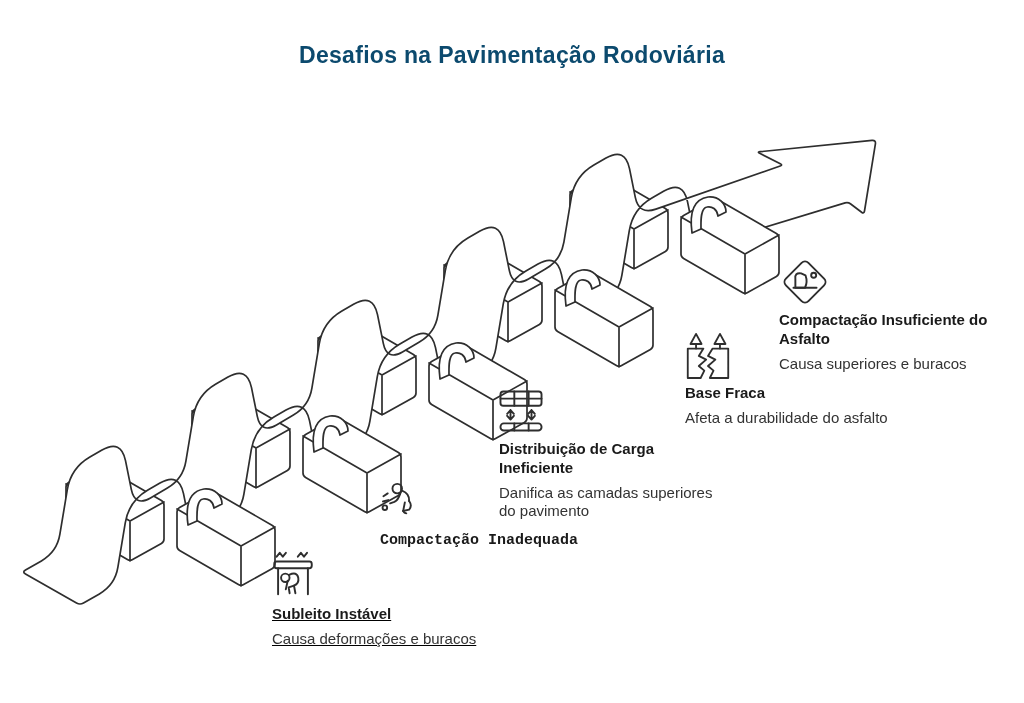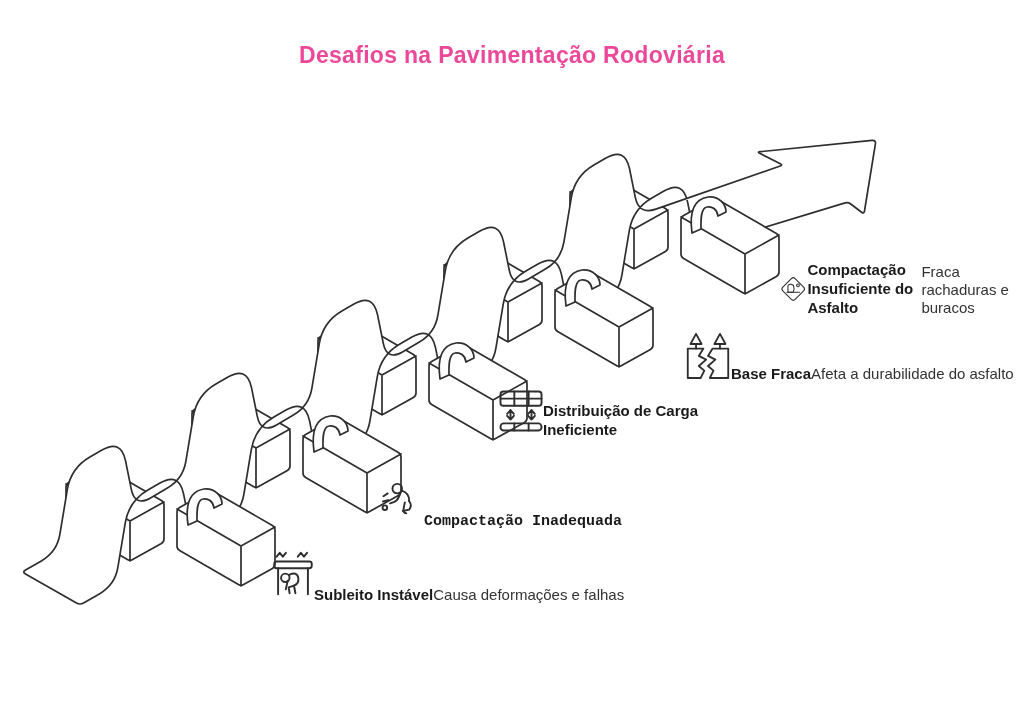"Desafios na Pavimentação Rodoviária" .main-title { color: #ec4899 -> #0c4a6e }
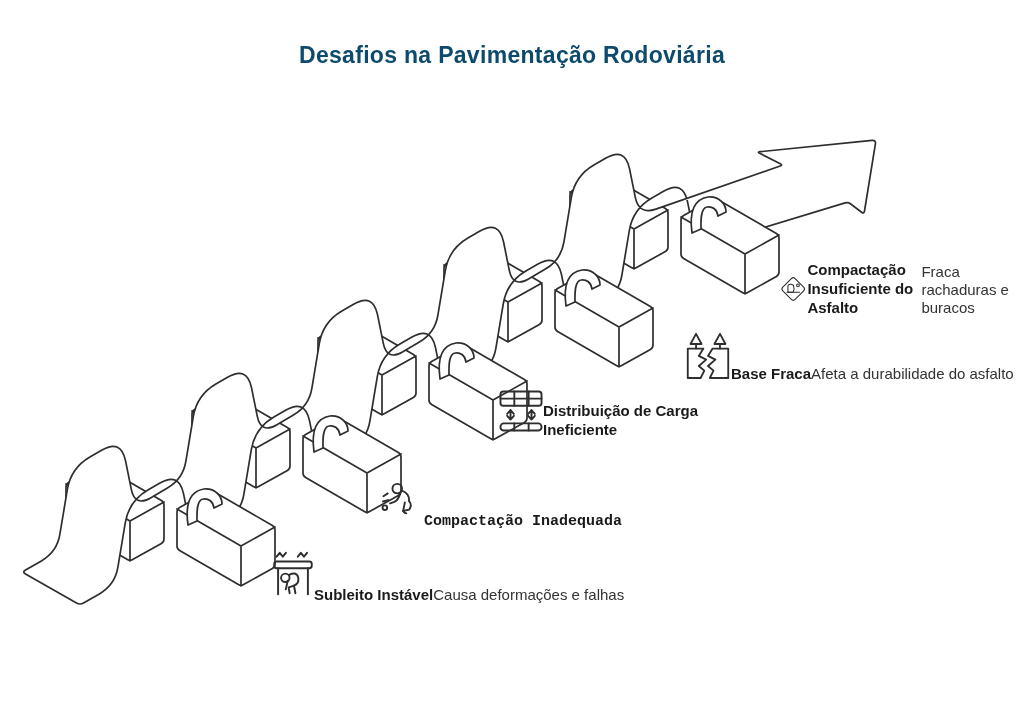"Compactação Insuficiente do" .step { align-items: flex-end -> flex-start; flex-direction: row -> column }
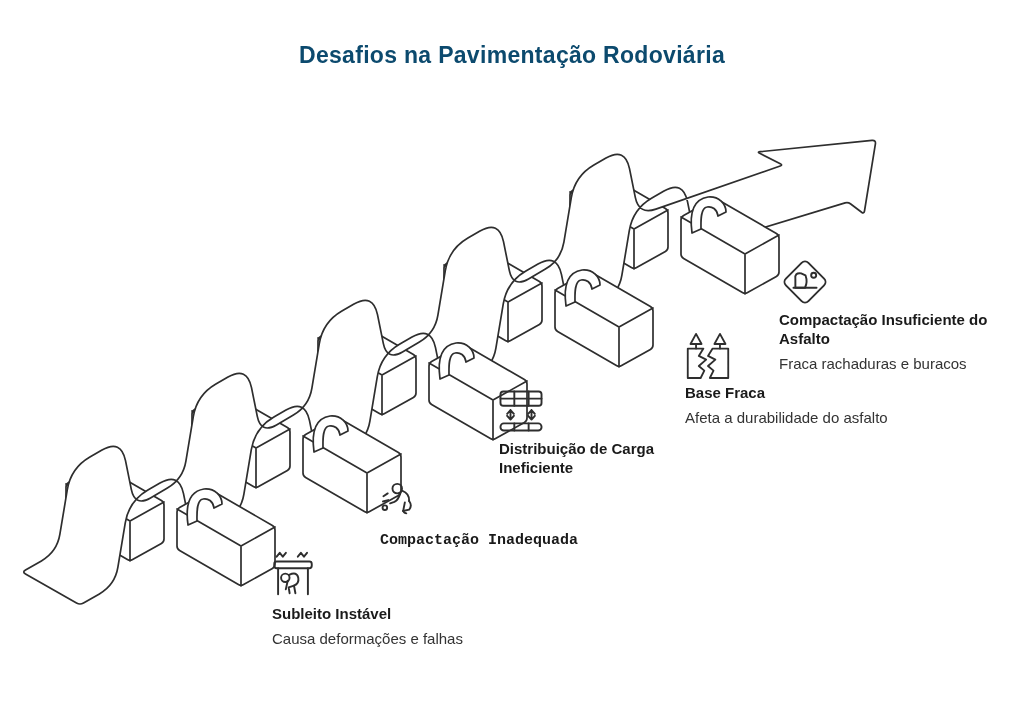"Fraca rachaduras e buracos" div.step-desc { text: Fraca rachaduras -> Causa superiores }
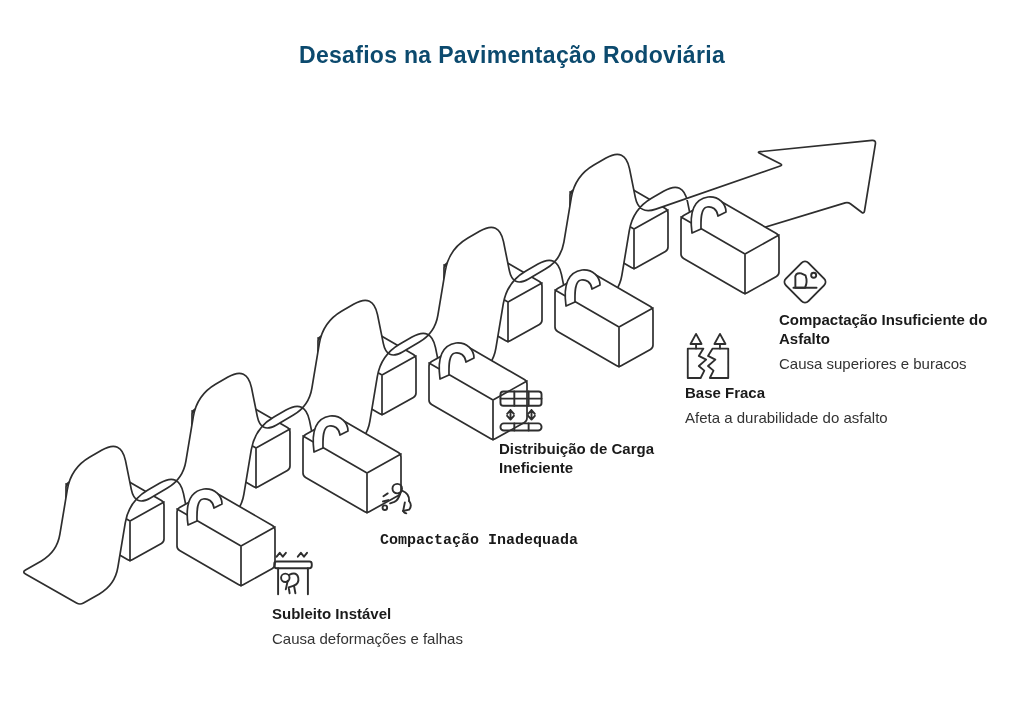"Danifica as camadas superiores" div.step-desc { html: none -> <div>Danifica as camadas superiores do pavimento</div> }
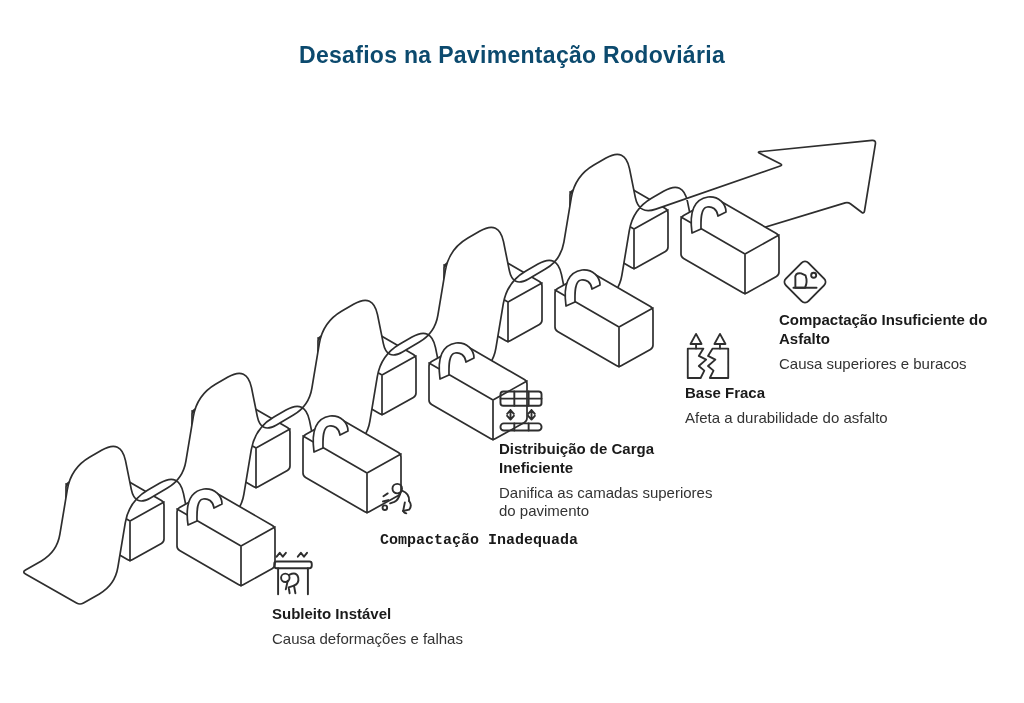"Subleito Instável" div.step { text-decoration: none -> underline }
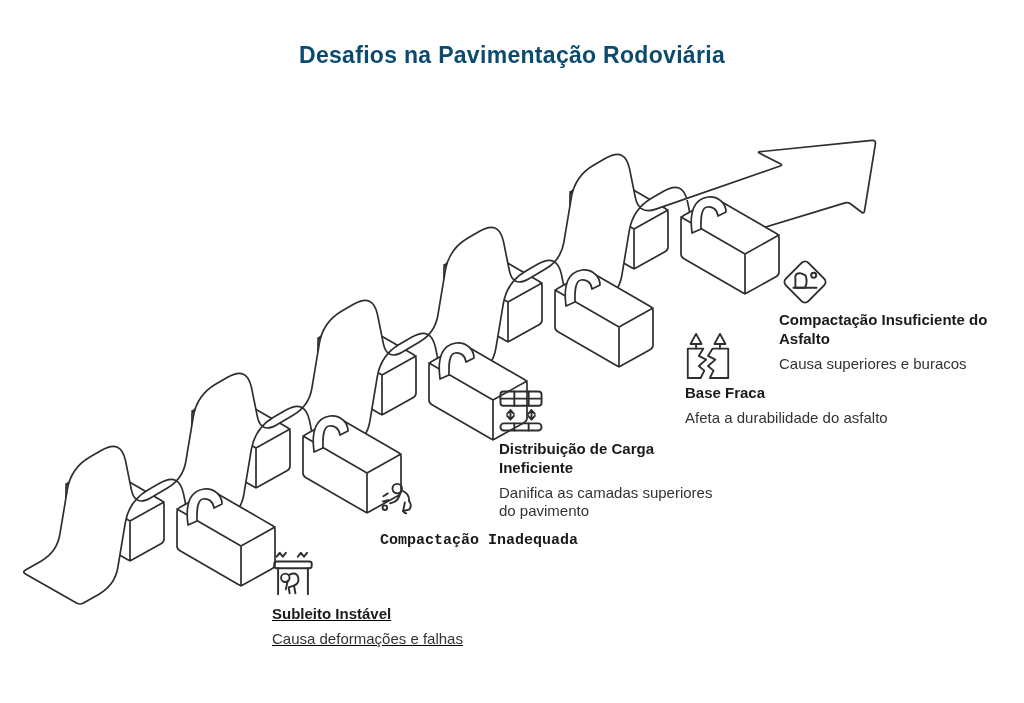"Causa deformações e falhas" div.step-desc { text: falhas -> buracos }
